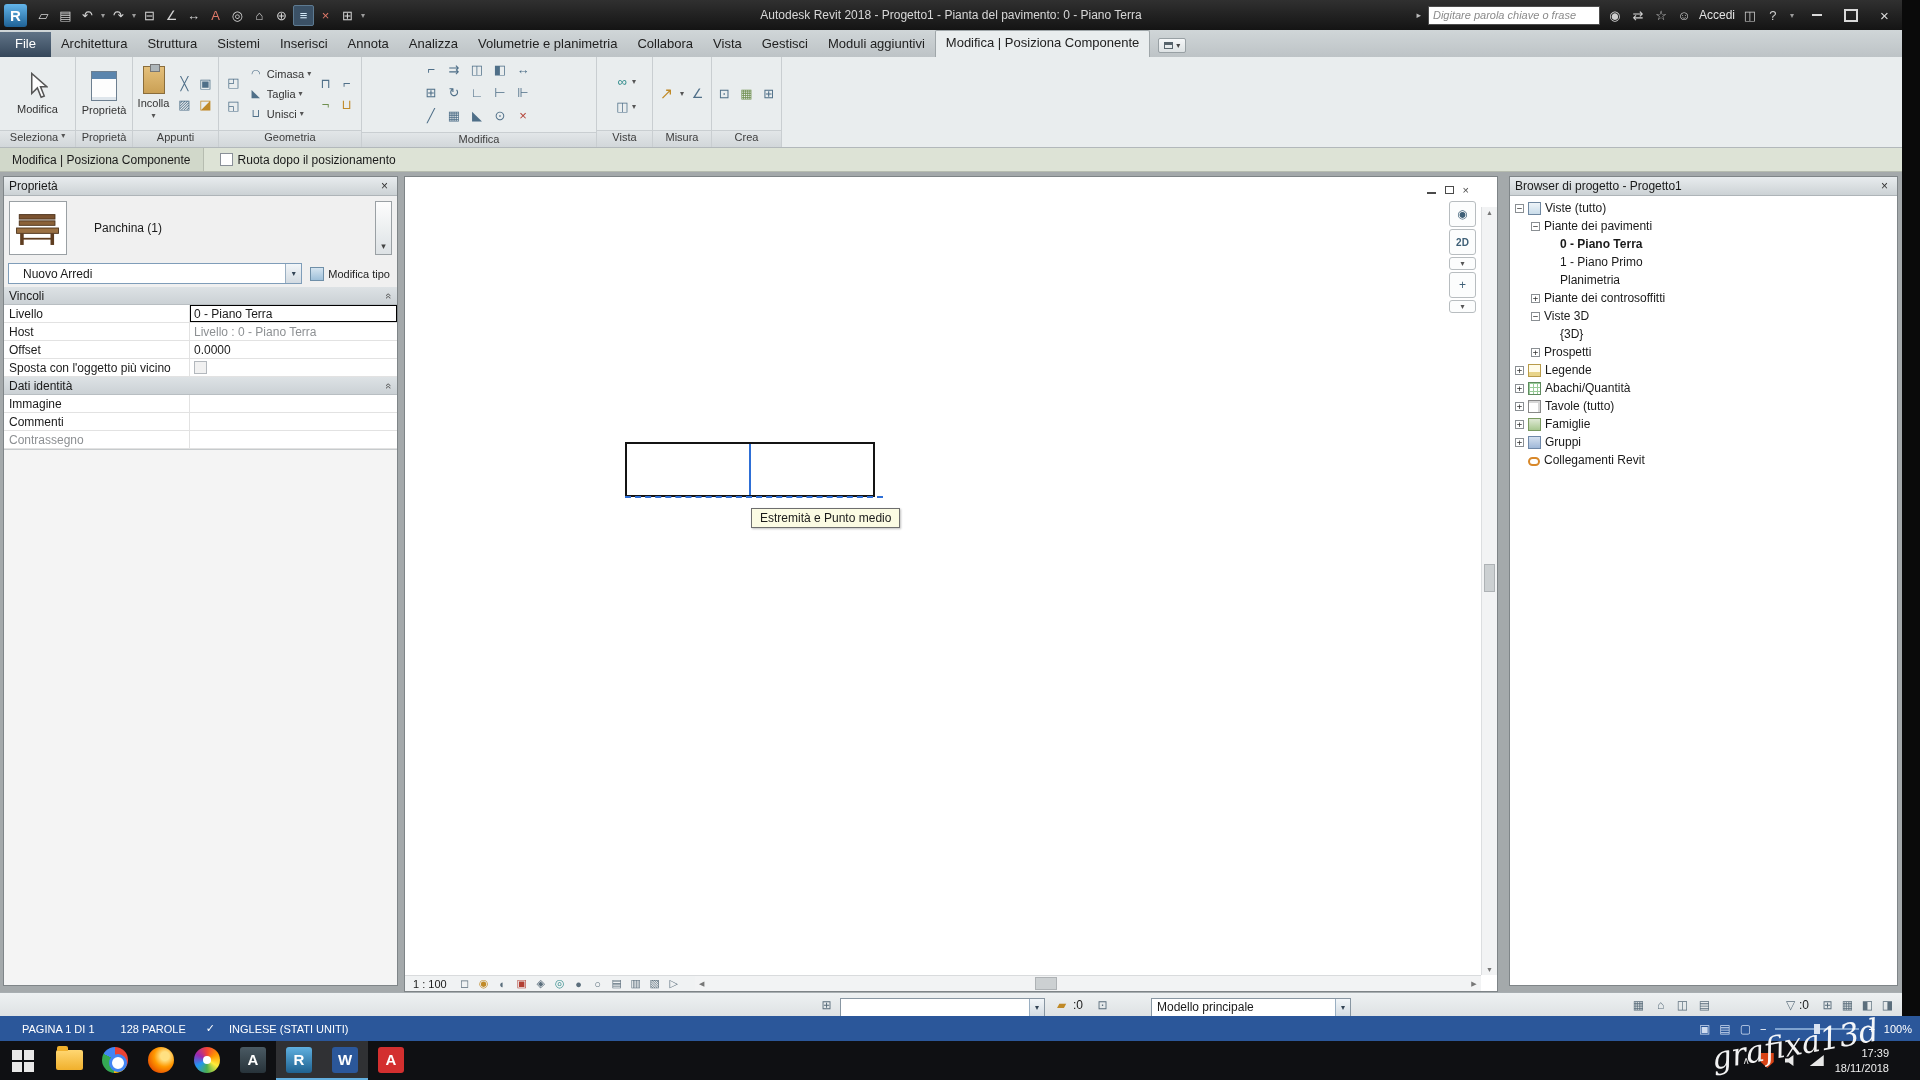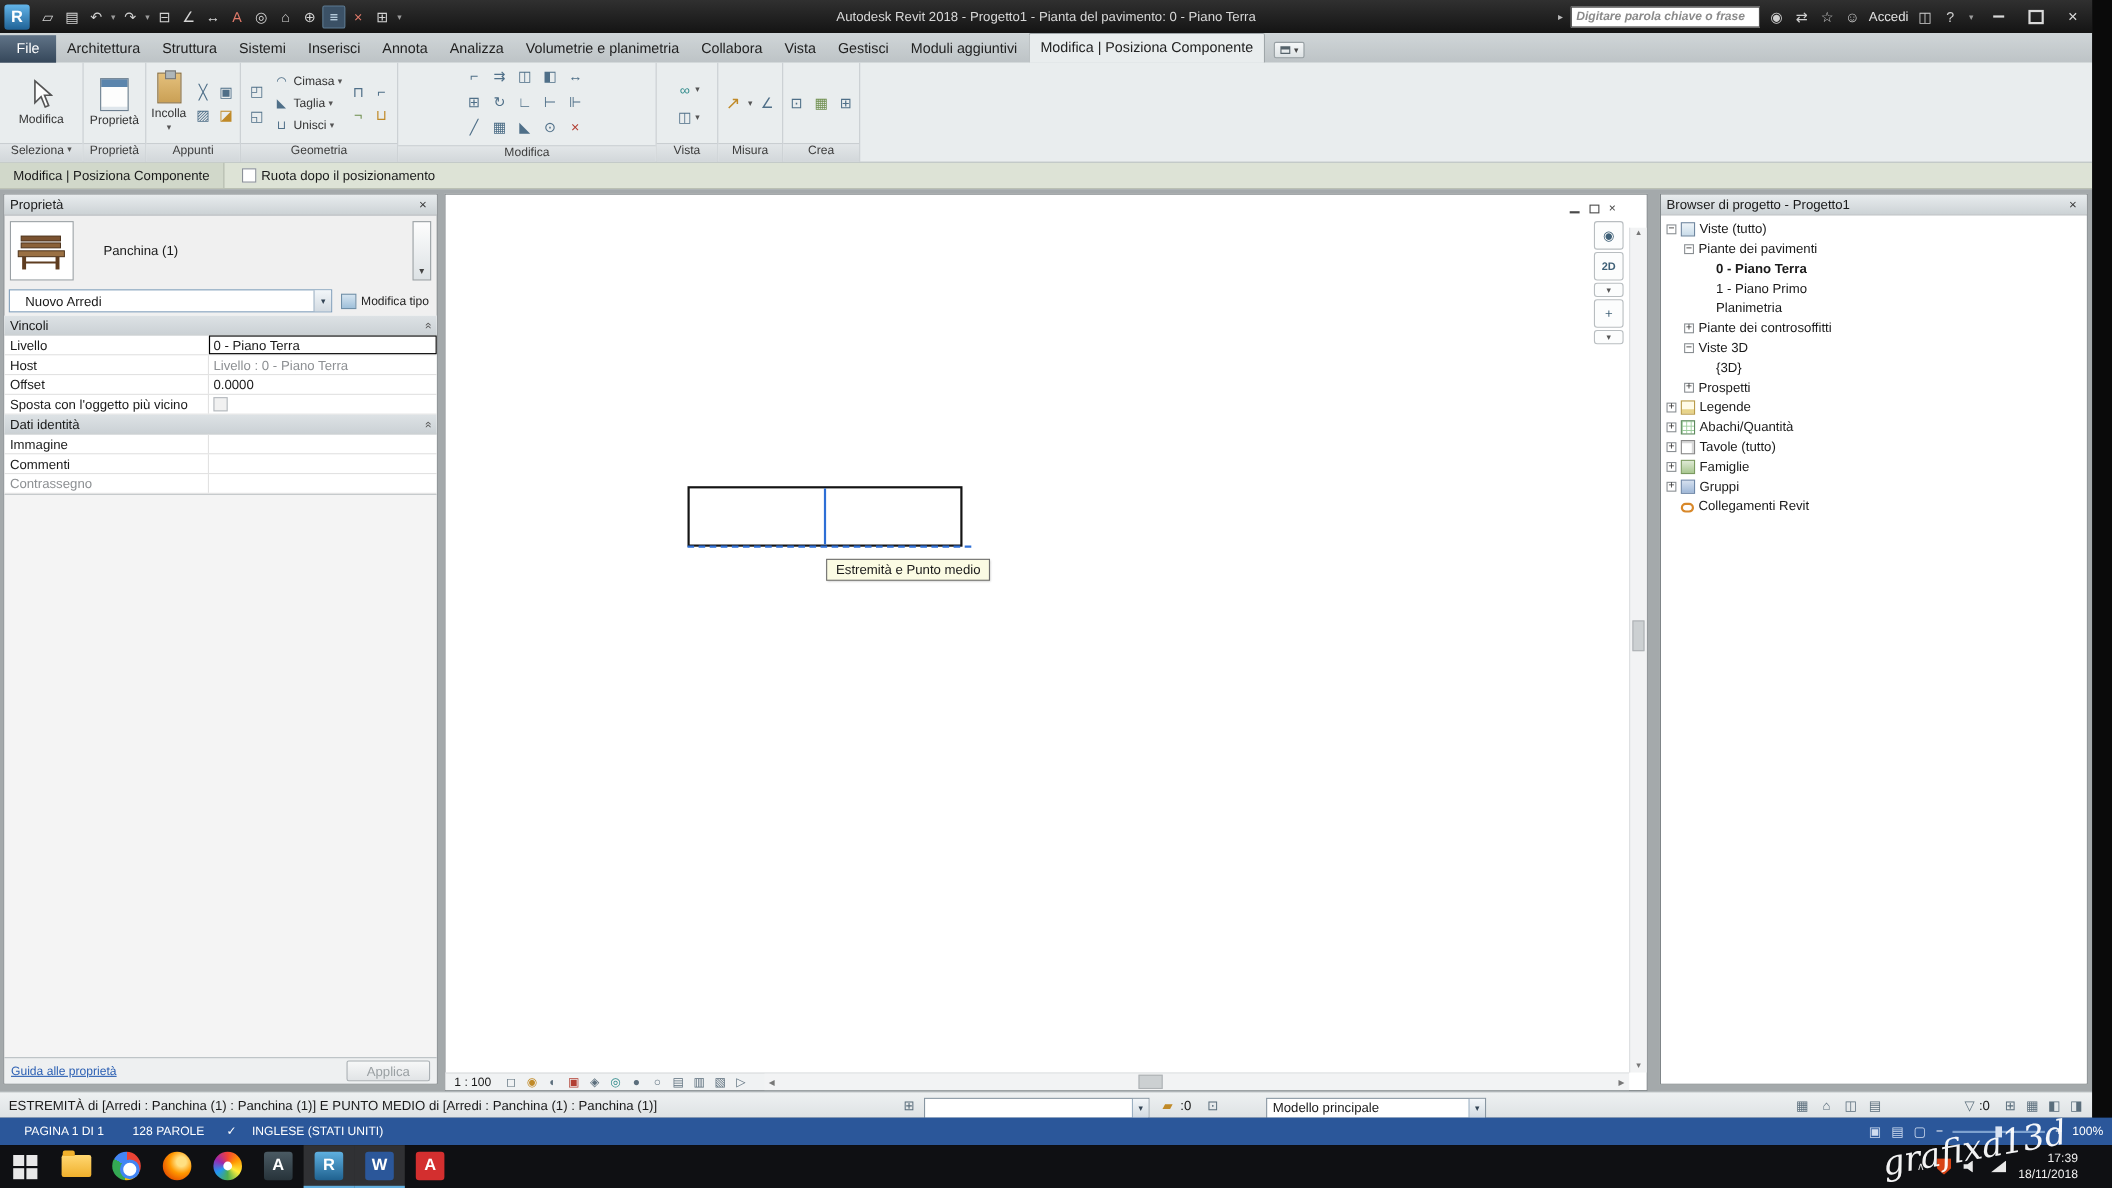"Digitare parola chiave o frase" .searchbox input { font-weight: bold -> none }
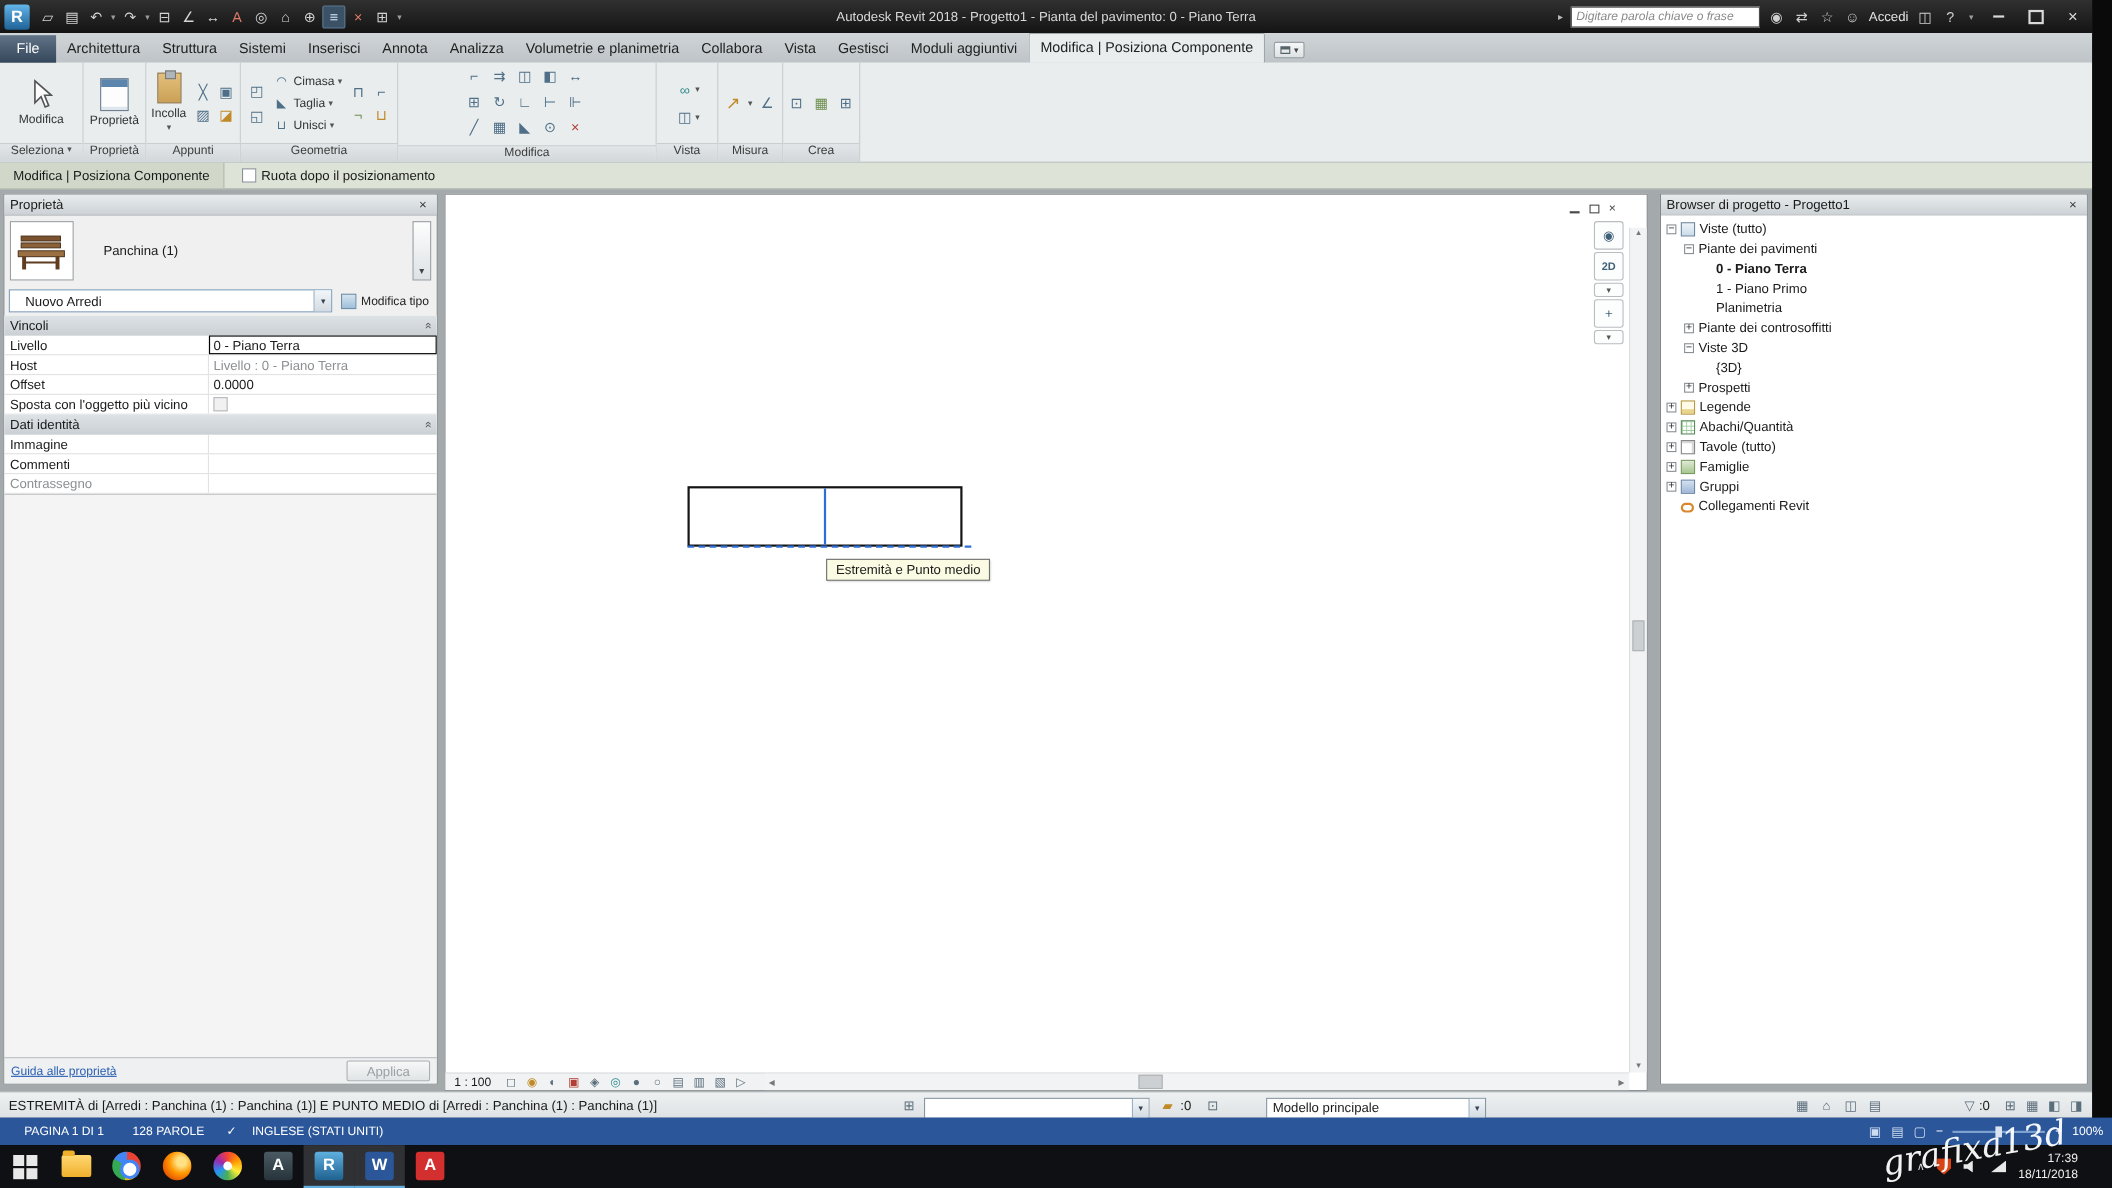"Guida alle proprietà" div.pfoot { html: <div> <span>Guida alle proprietà</span> <span>Applica</span> </div> -> none }
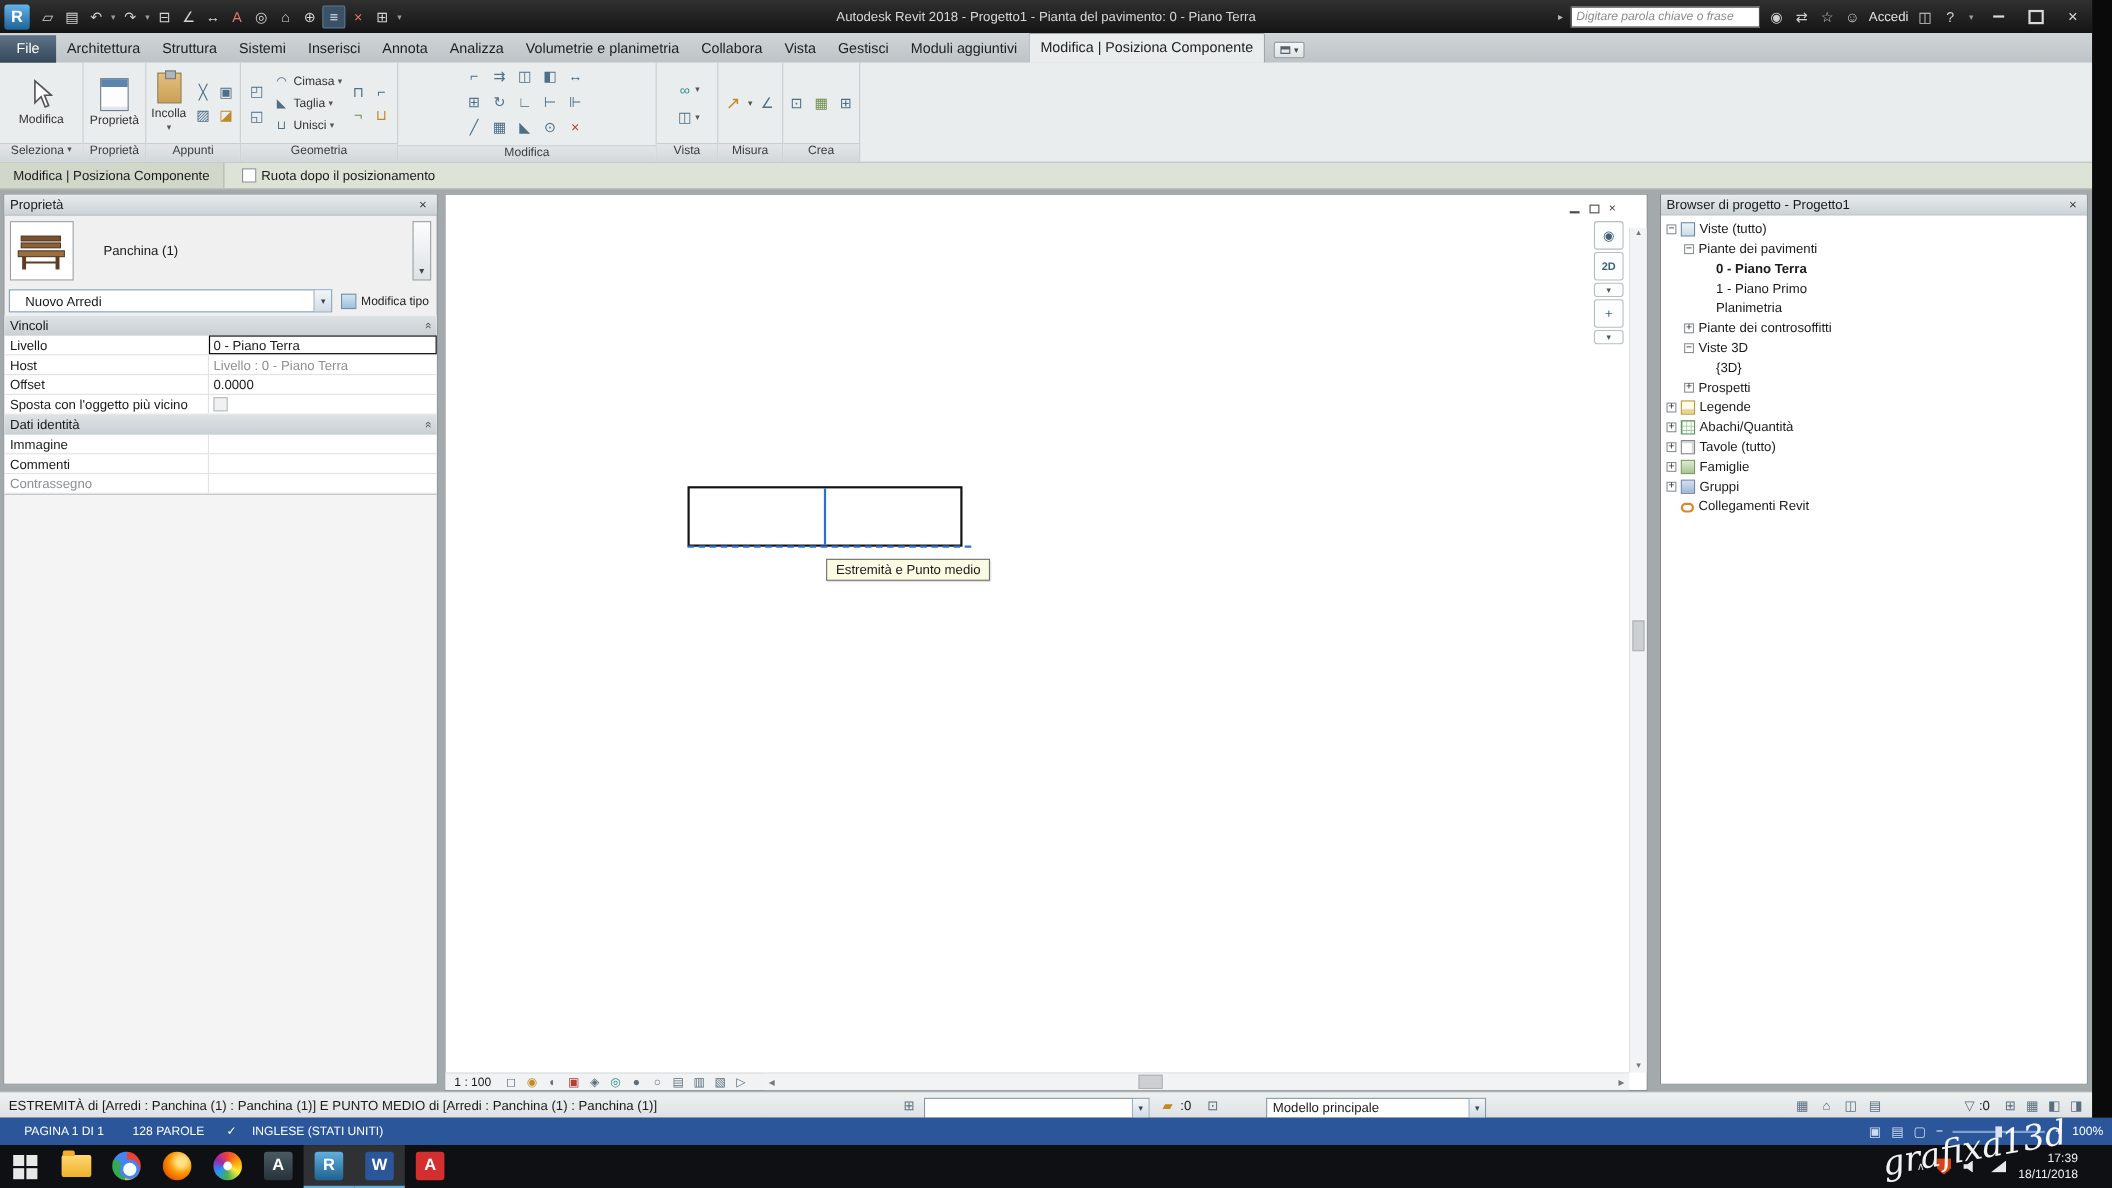"ESTREMITÀ di [Arredi : Panchina" div.item { html: <div>ESTREMITÀ di [Arredi : Panchina (1) : Panchina (1)] E PUNTO MEDIO di [Arredi : Panchina (1) : Panchina (1)]</div> -> none }
